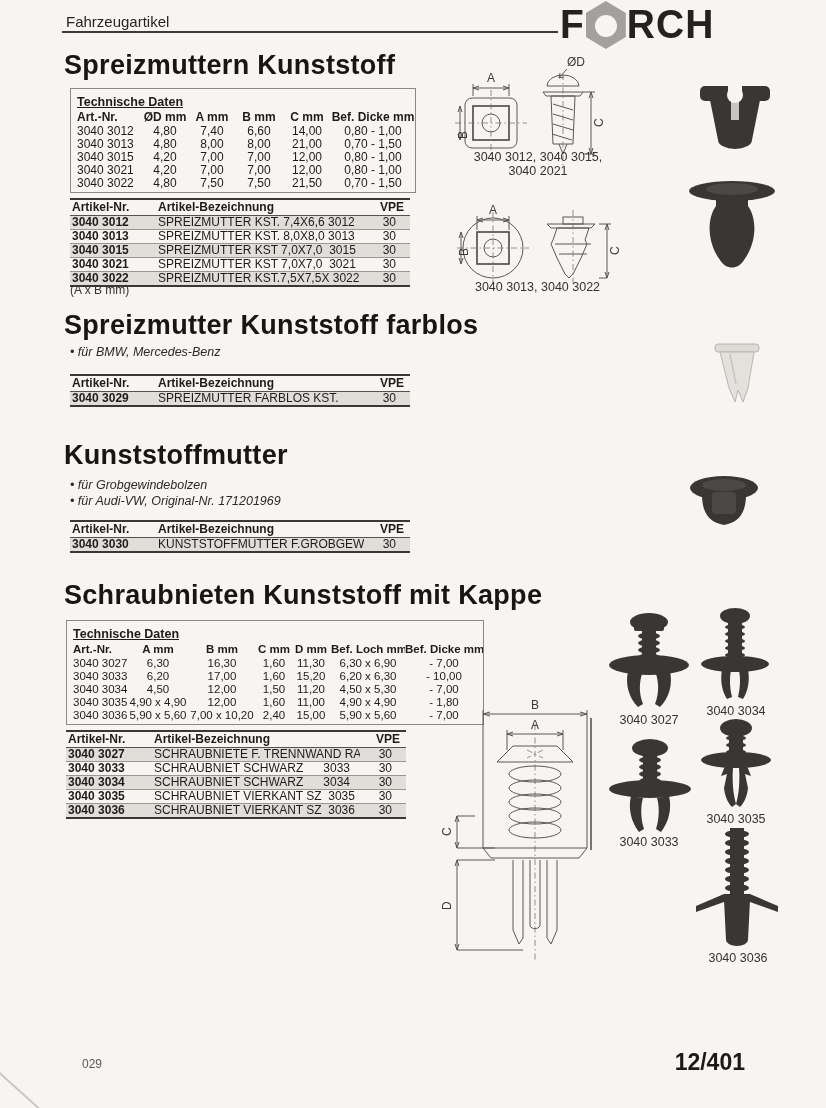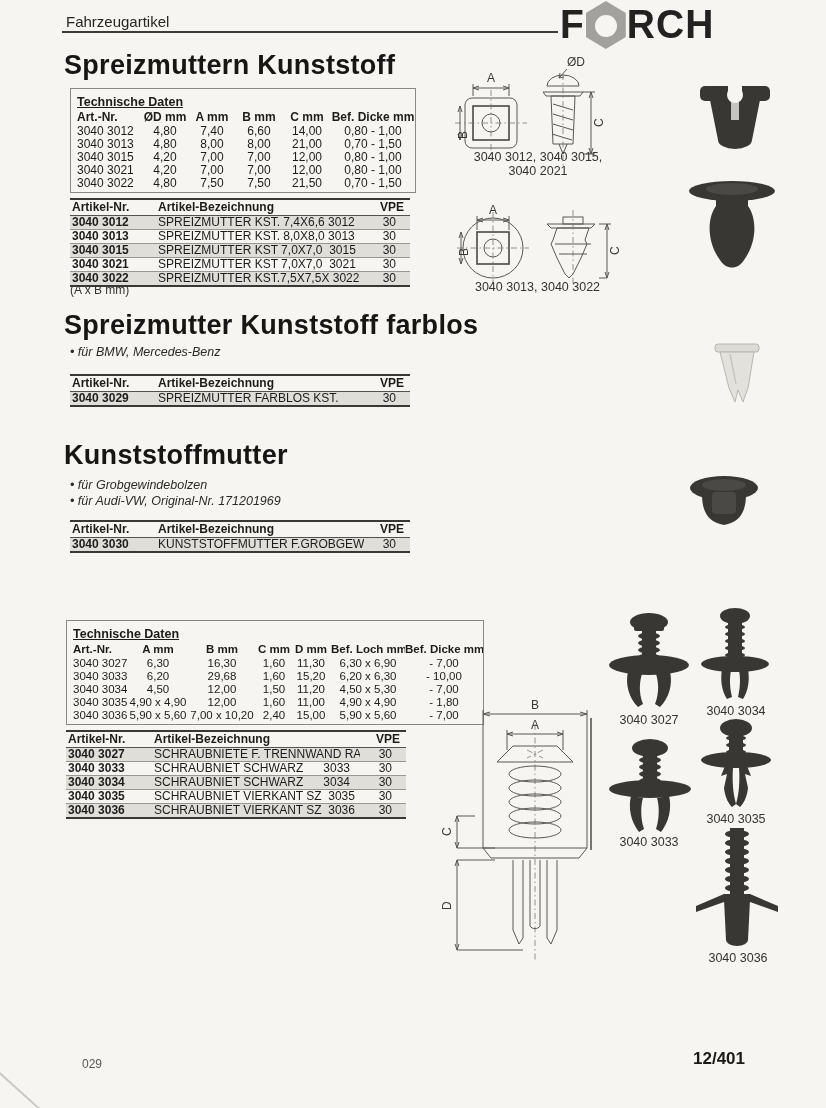"Schraubnieten Kunststoff mit Kappe" div.abs { html: none -> <div>Schraubnieten Kunststoff mit Kappe</div> }
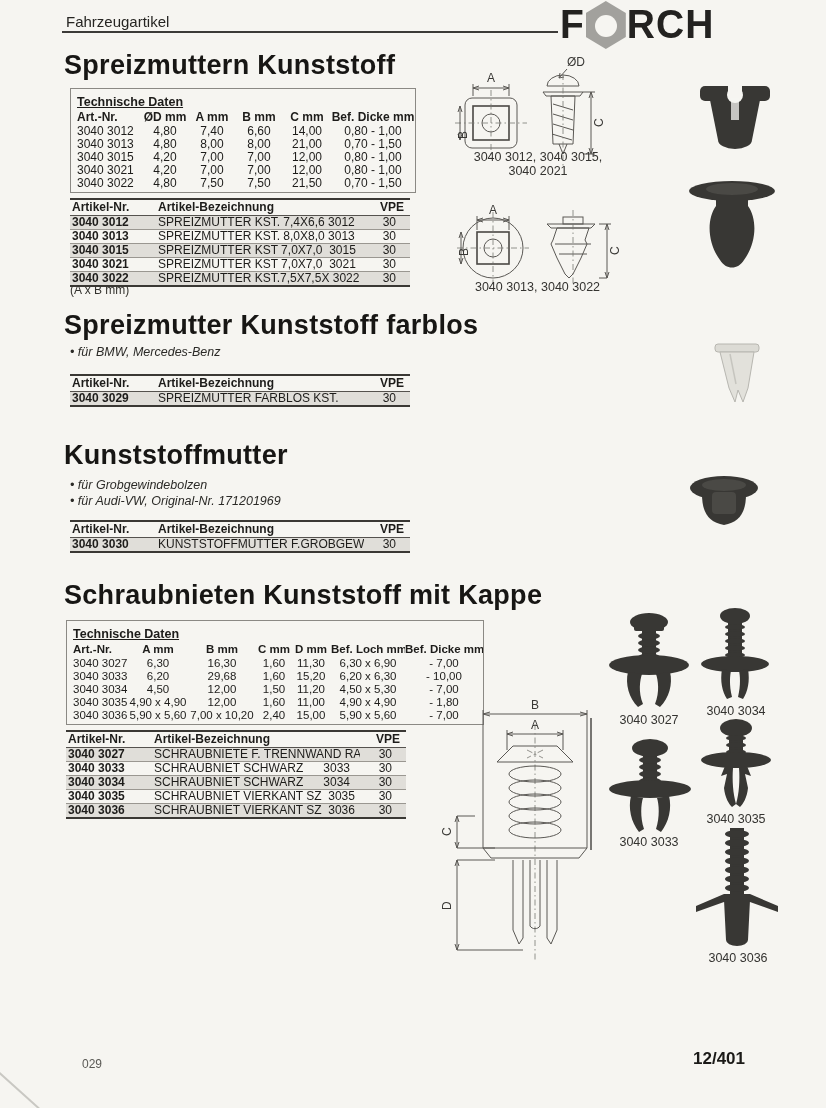"29,68" td { text: 29,68 -> 17,00 }
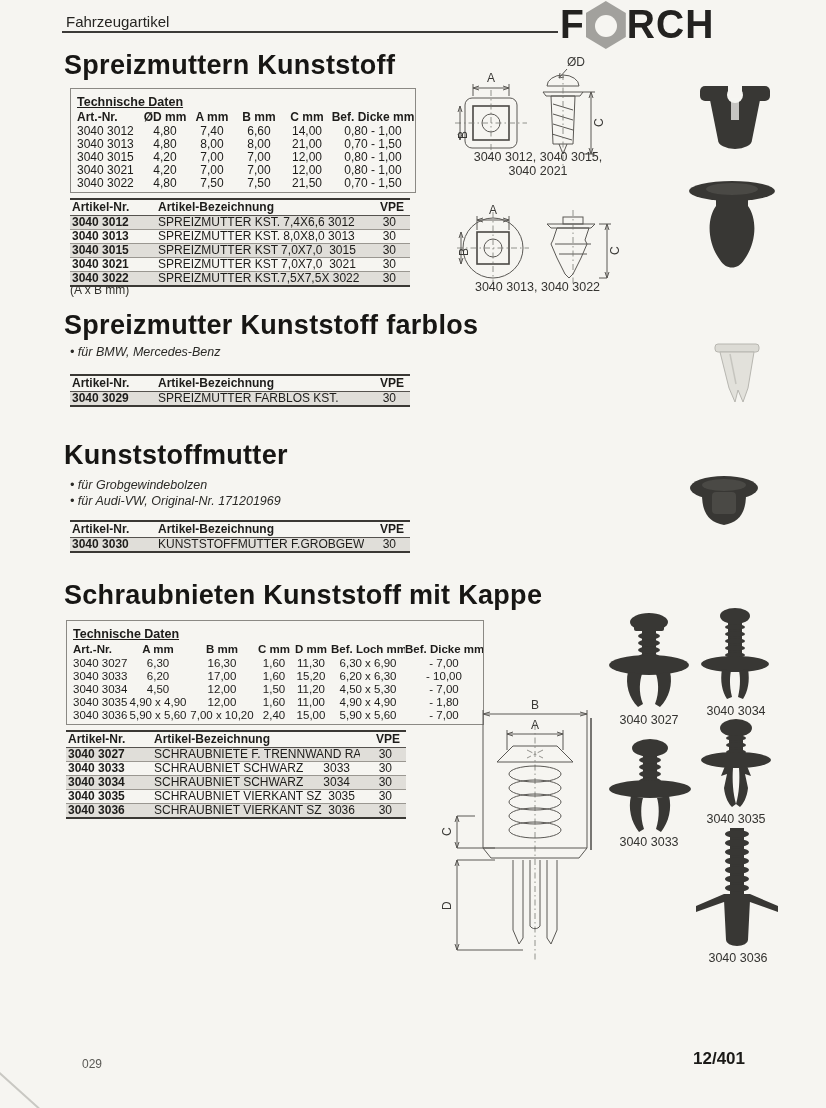"12/401" .footer-page { font-size: 17px -> 23px }
